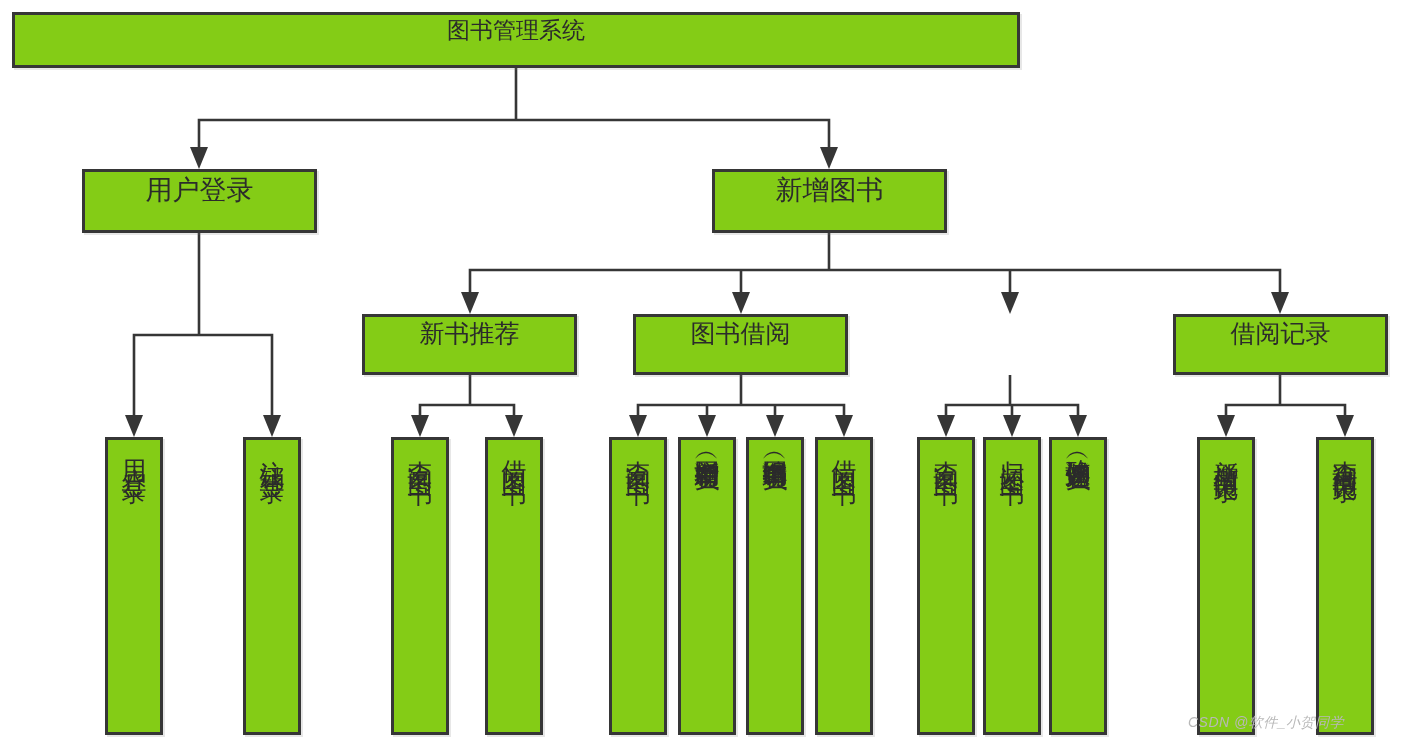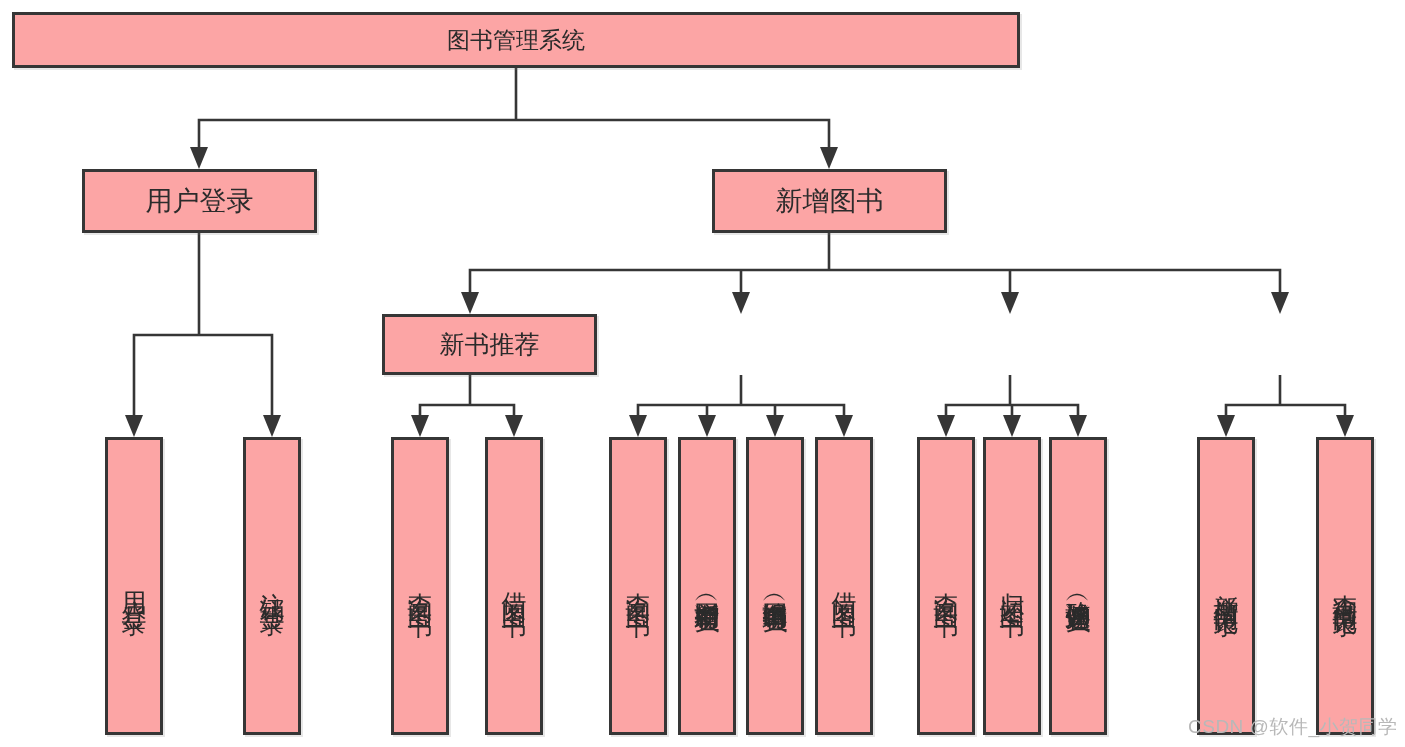"图书管理系统" .node { align-items: center -> flex-start; background: #fca5a5 -> #84cc16 }
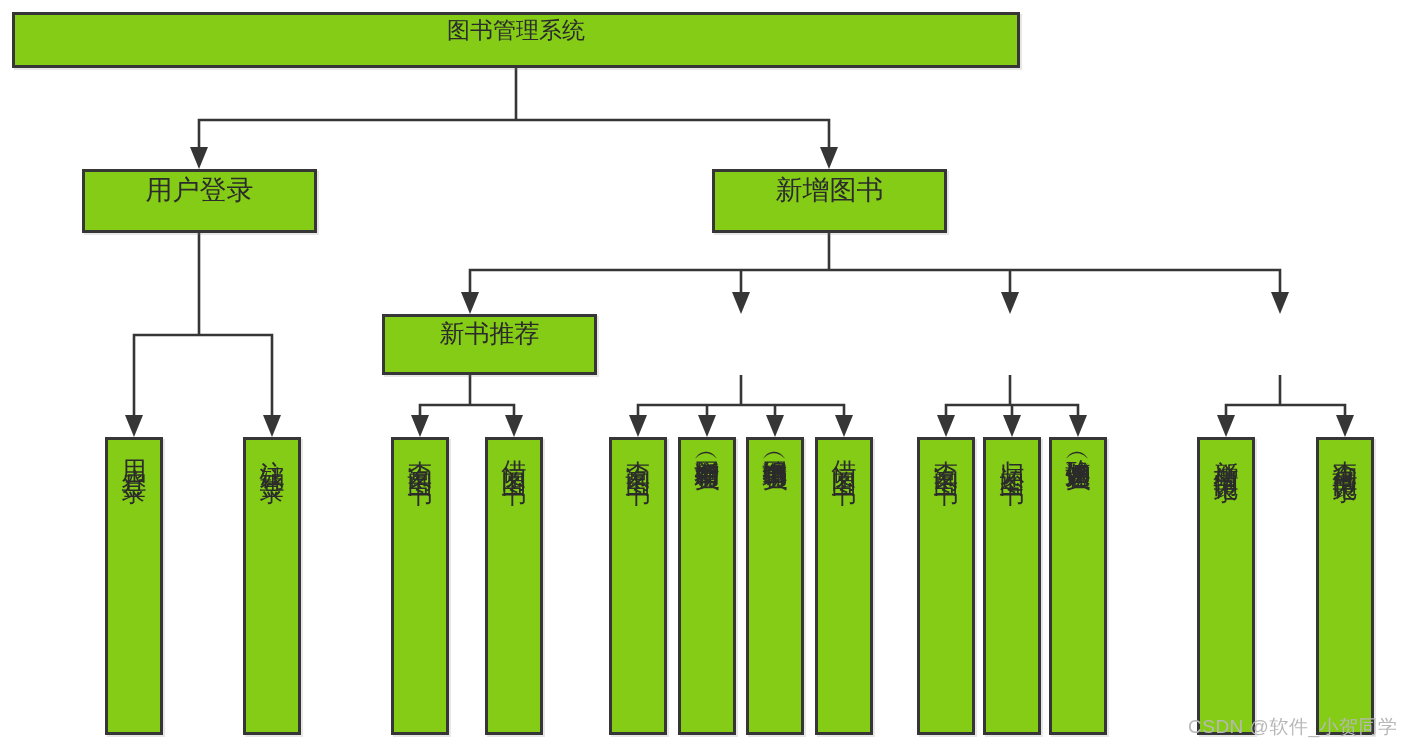"新书推荐" .lvl3 { margin-left: 20px -> none }
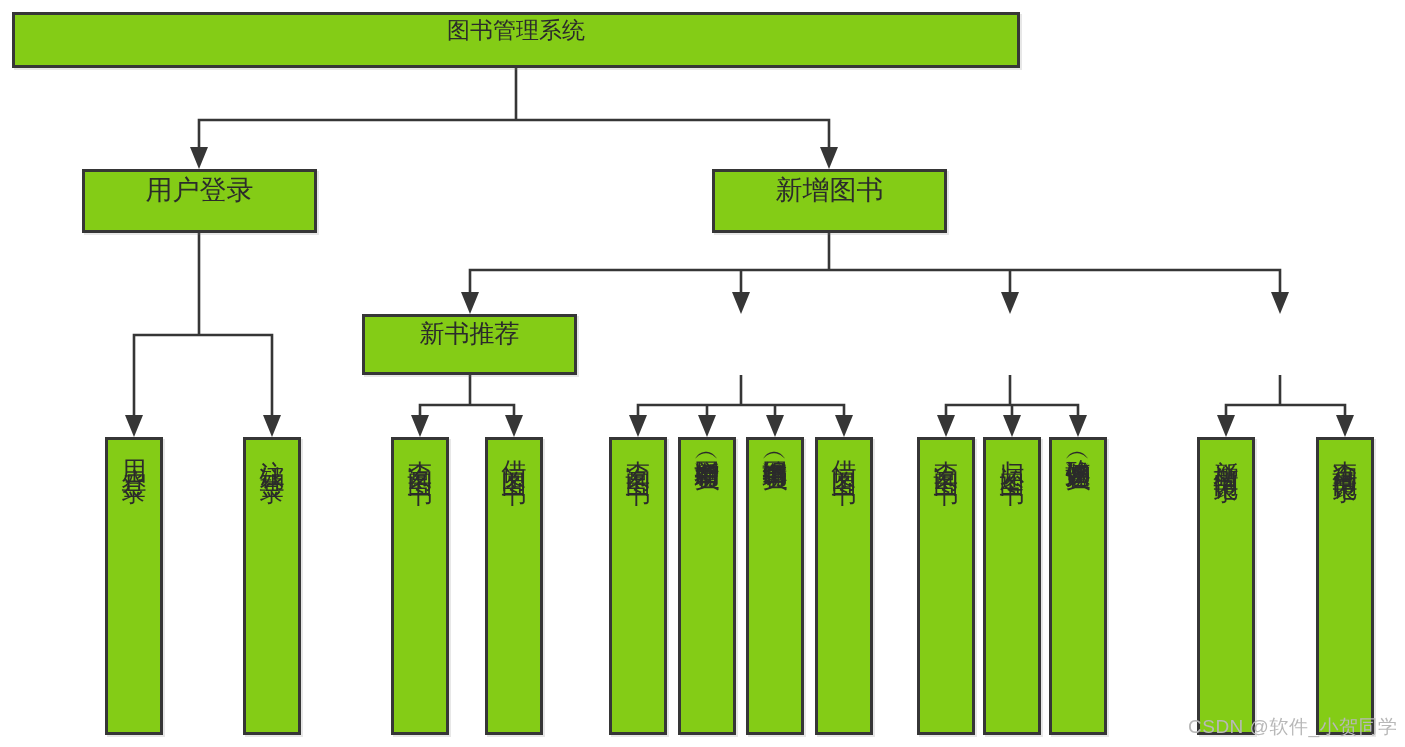"图书借阅" div.node { html: none -> <div> <span>图书借阅</span> </div> }
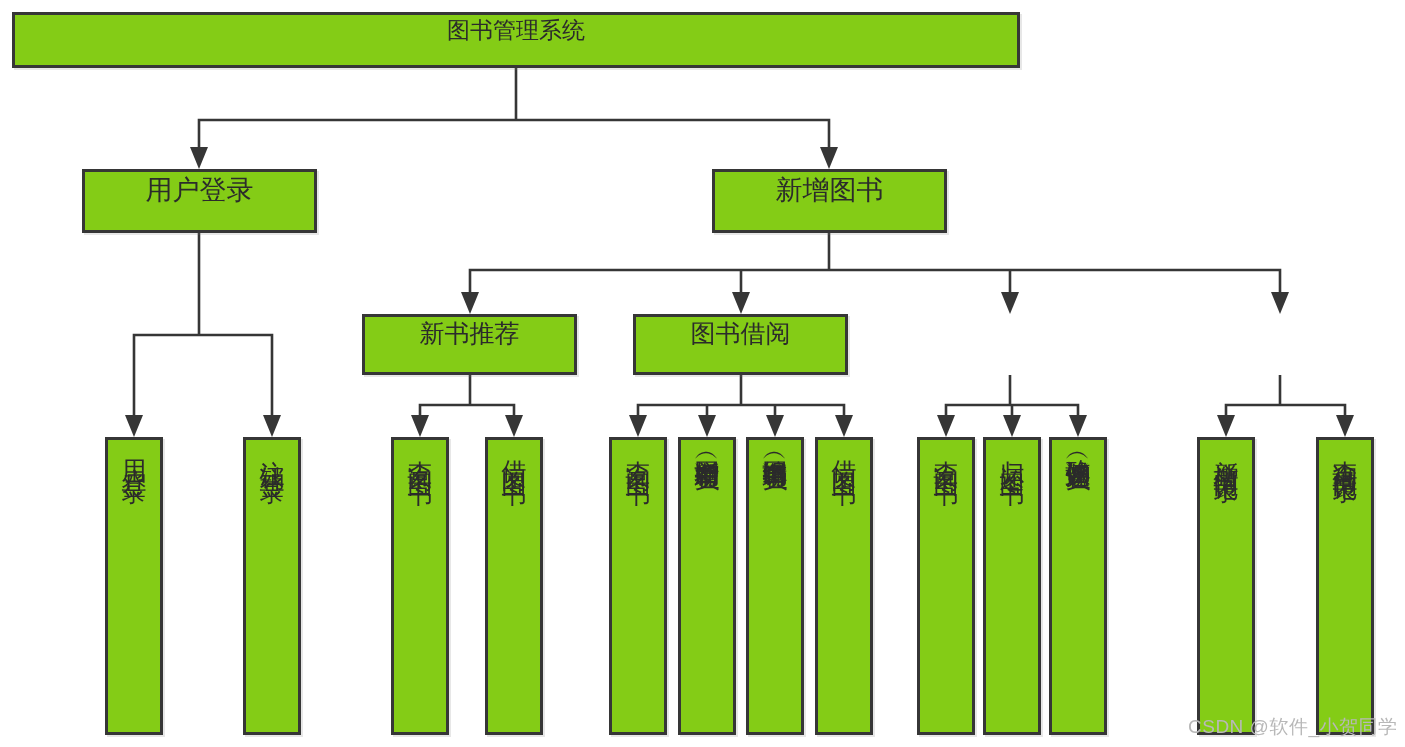"借阅记录" div.node { html: none -> <div> <span>借阅记录</span> </div> }
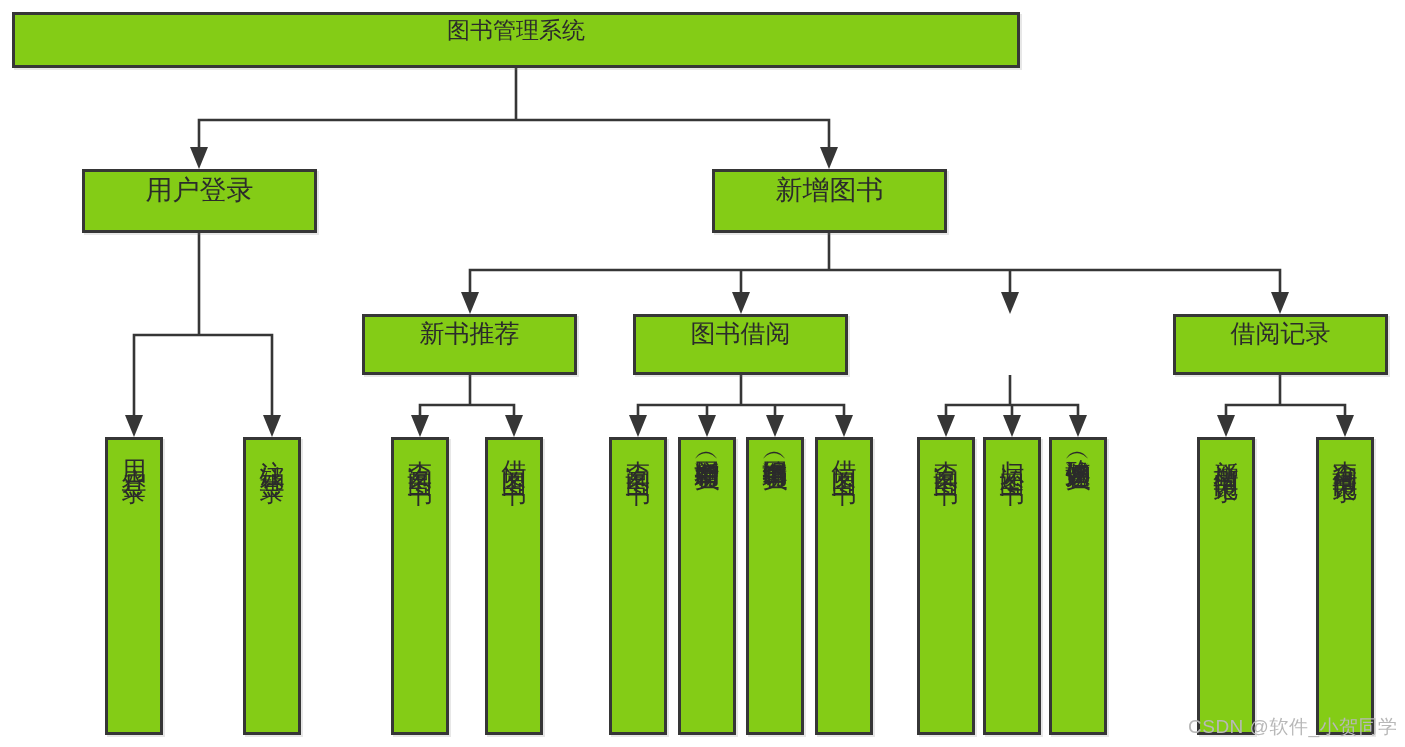"CSDN @软件_小贺同学" .watermark { font-size: 19px -> 14px; font-style: none -> italic }
